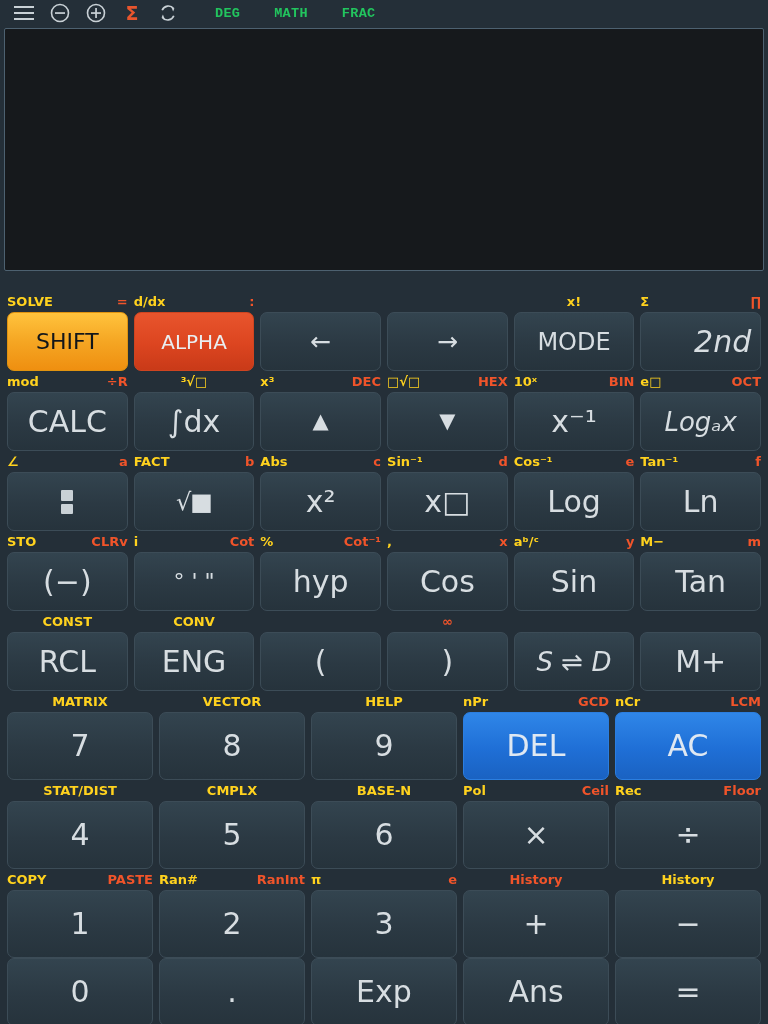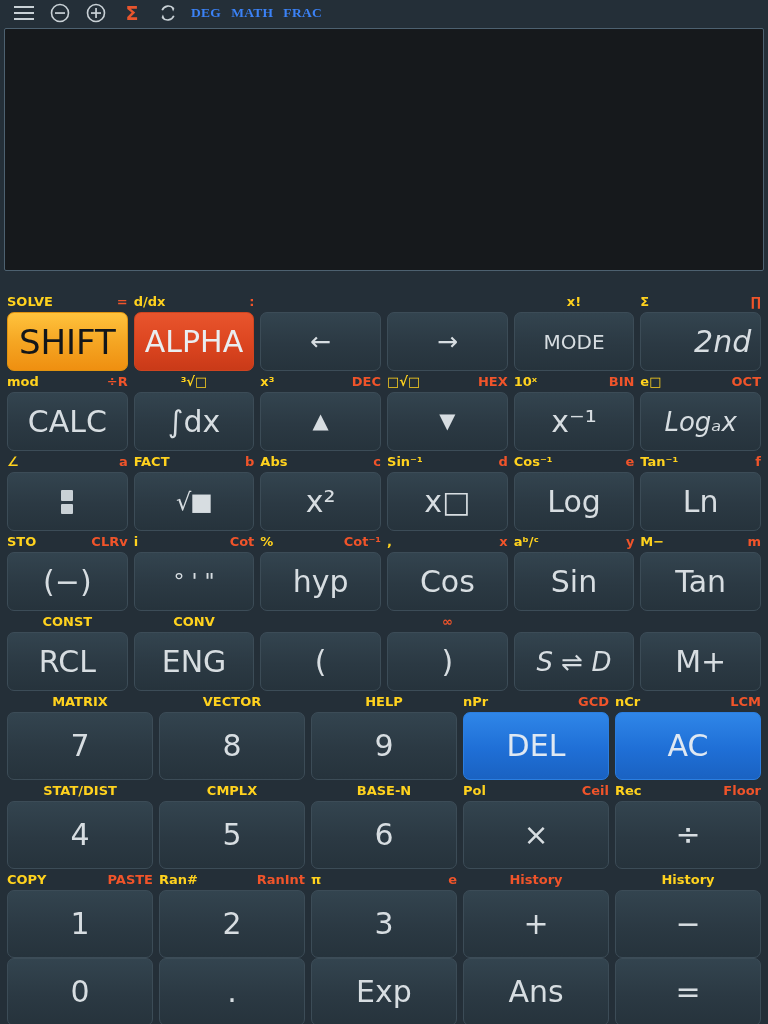"DEG" .tb-text { color: #3b82f6 -> #22c55e; font-family: Liberation Serif, serif -> Liberation Mono, monospace; margin-left: none -> 24px }
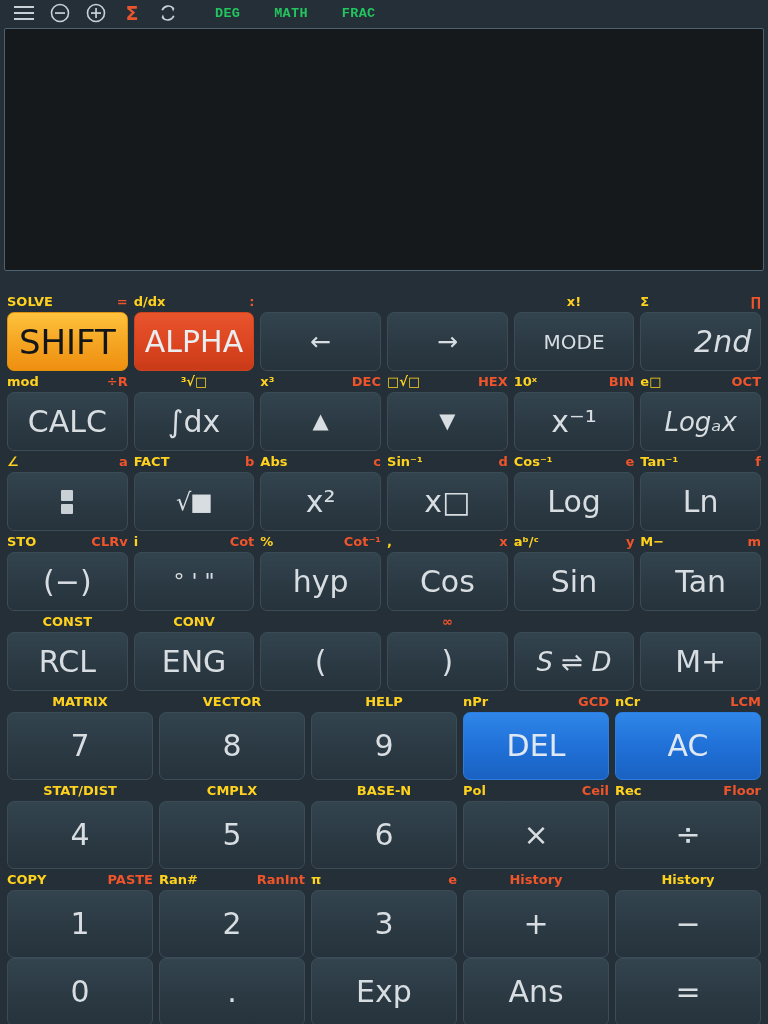"SHIFT" .kbtn.shift { font-size: 34px -> 22px }
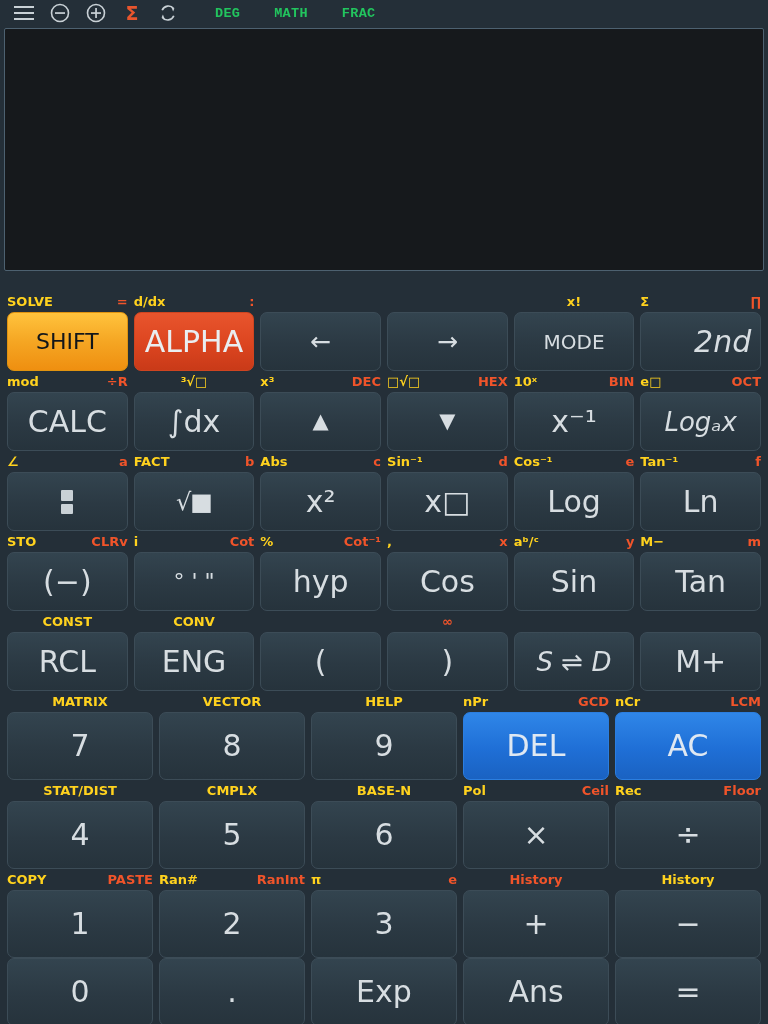"ALPHA" .kbtn.alpha { font-size: 30px -> 20px }
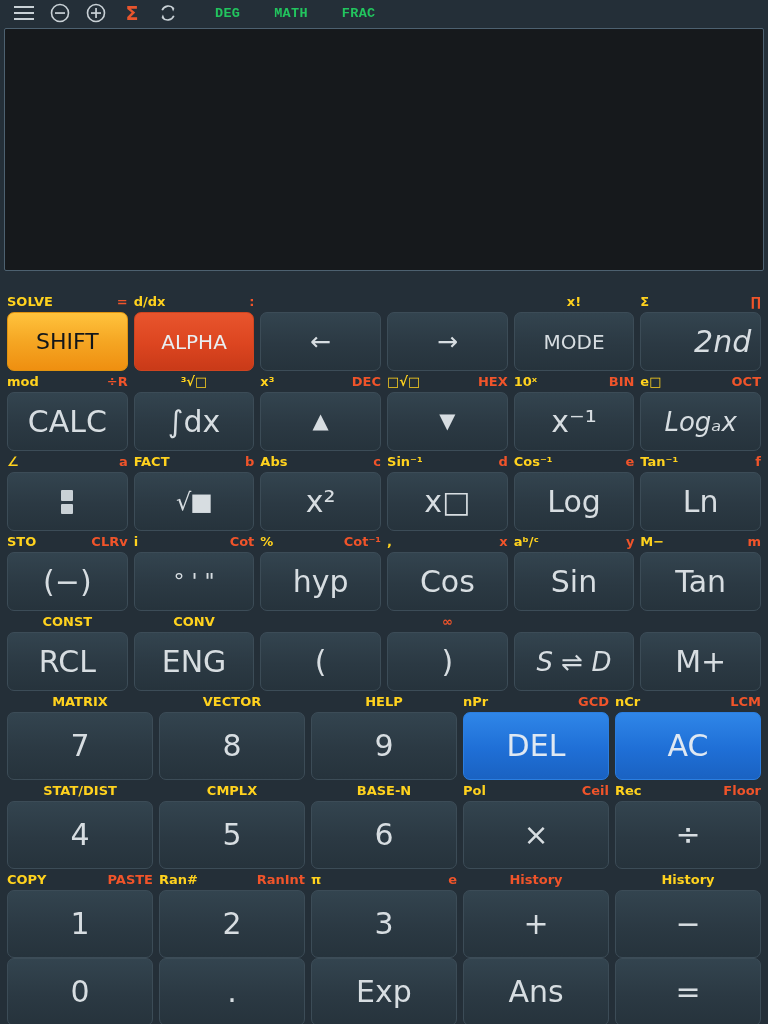"MODE" .g-med { font-size: 20px -> 24px }
